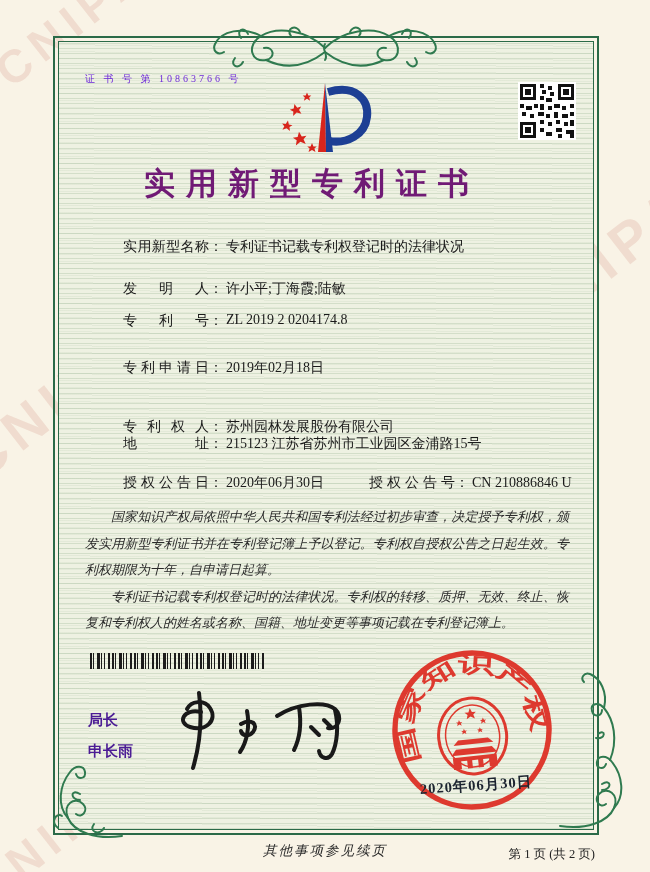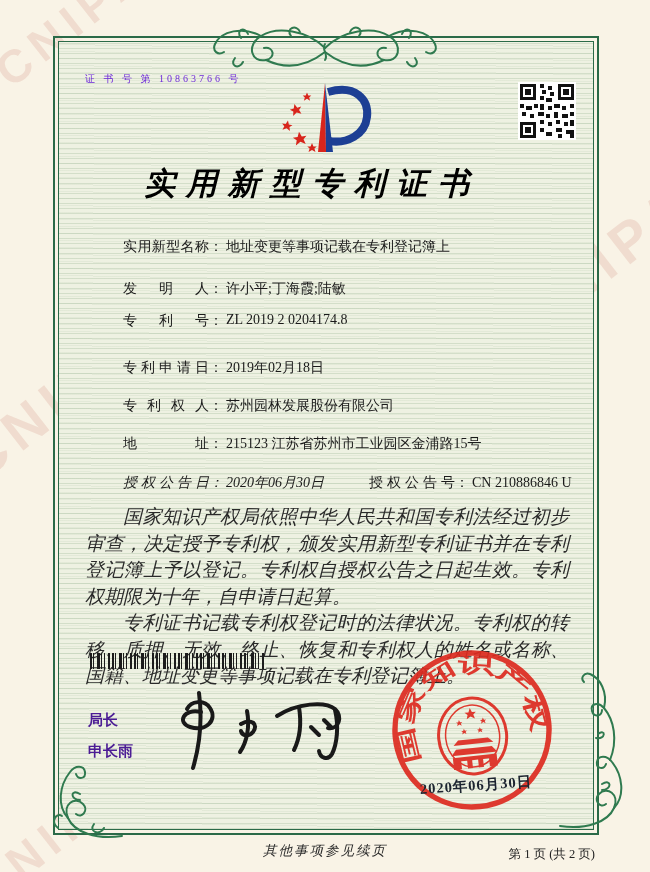"实用新型专利证书" .title { color: #000000 -> #701a75; font-style: italic -> none }
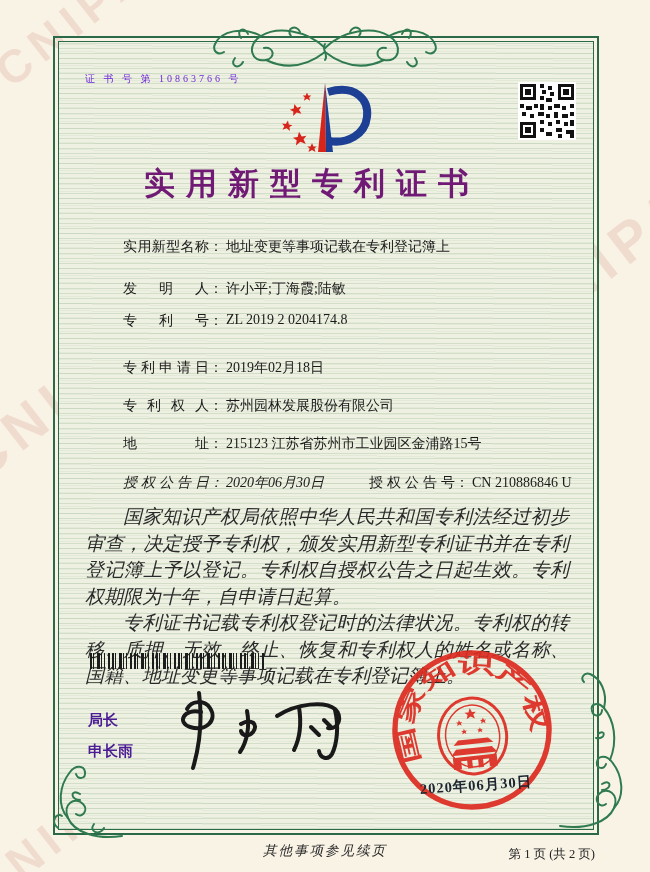"地址变更等事项记载在专利登记簿上" span.f-value { text: 地址变更等事项记载在专利登记簿上 -> 专利证书记载专利权登记时的法律状况 }
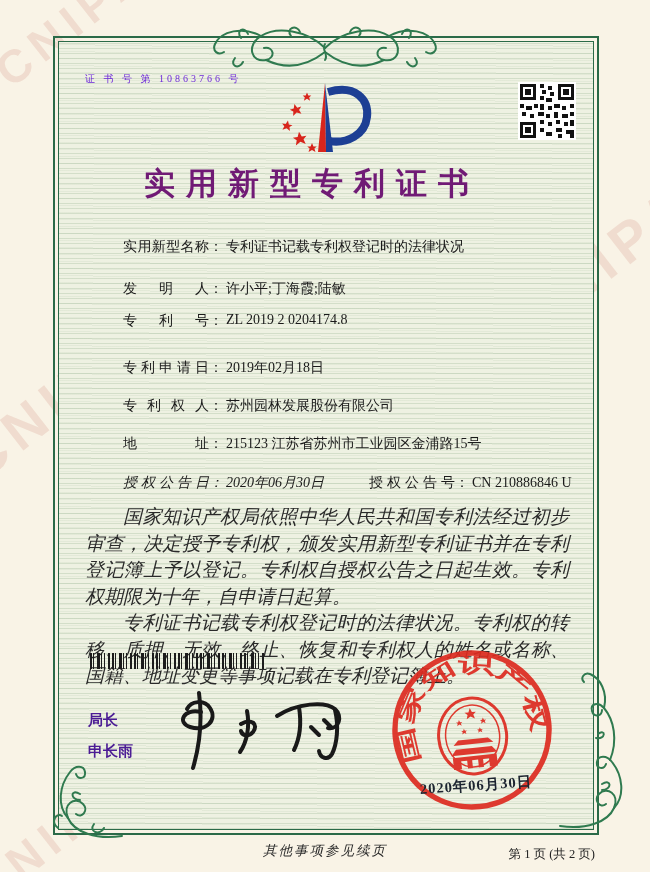"专利权人： 苏州园林发展股份有限公司" div.frow { top: 397px -> 418px }
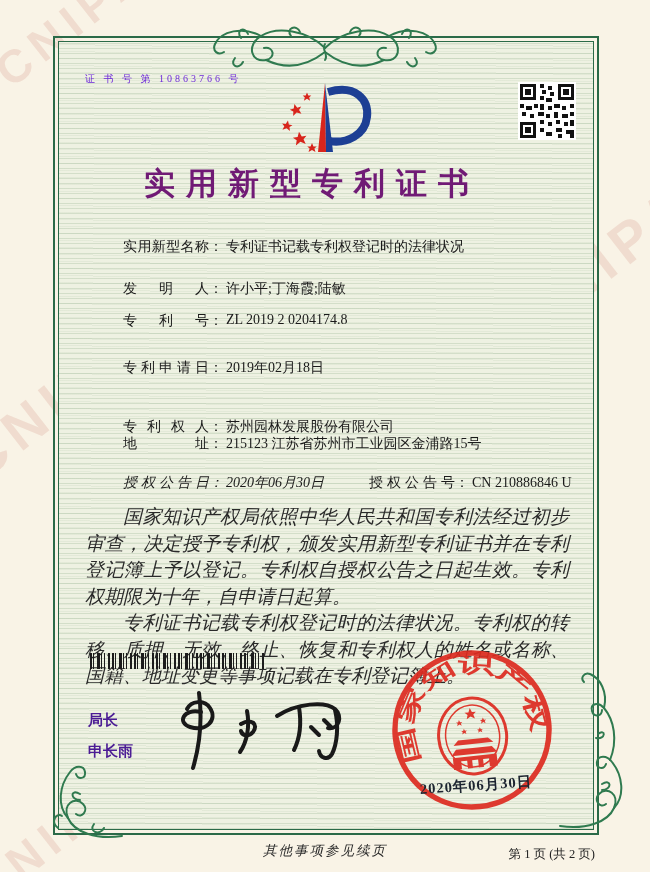"授权公告日： 2020年06月30日" .f-pair { font-style: italic -> none }
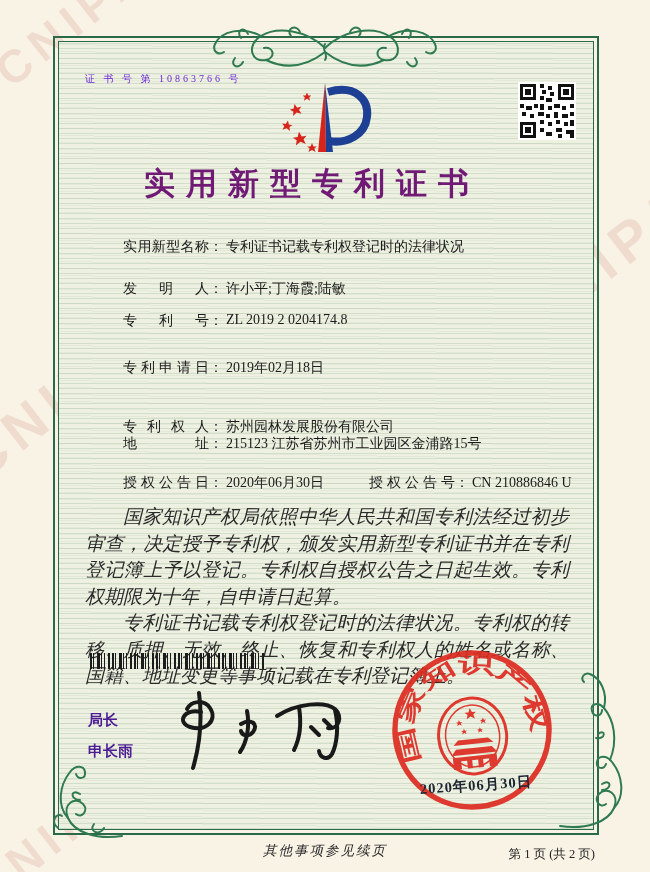"国家知识产权局依照中华人民共和国专利法经过初步审查，决定授予专利权，颁发实用新型" .paras { font-size: 19px -> 13px }
